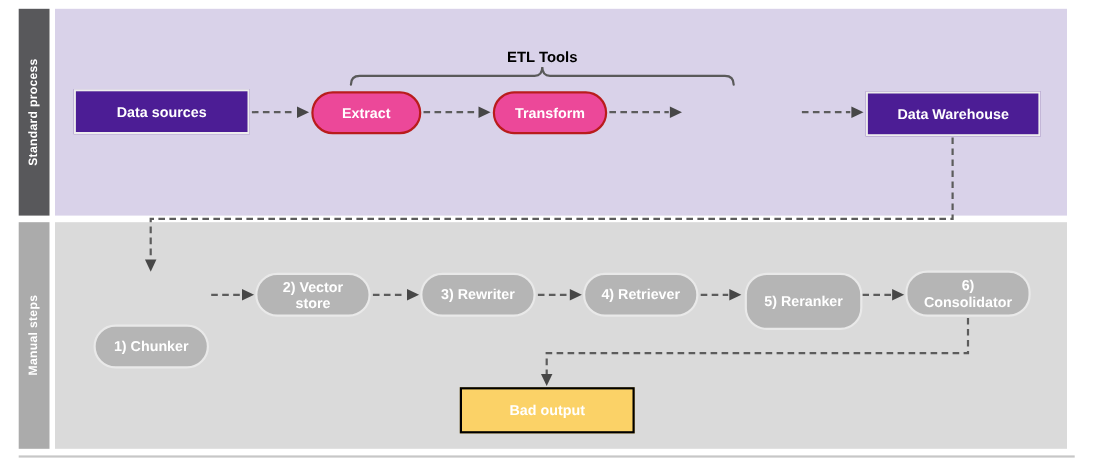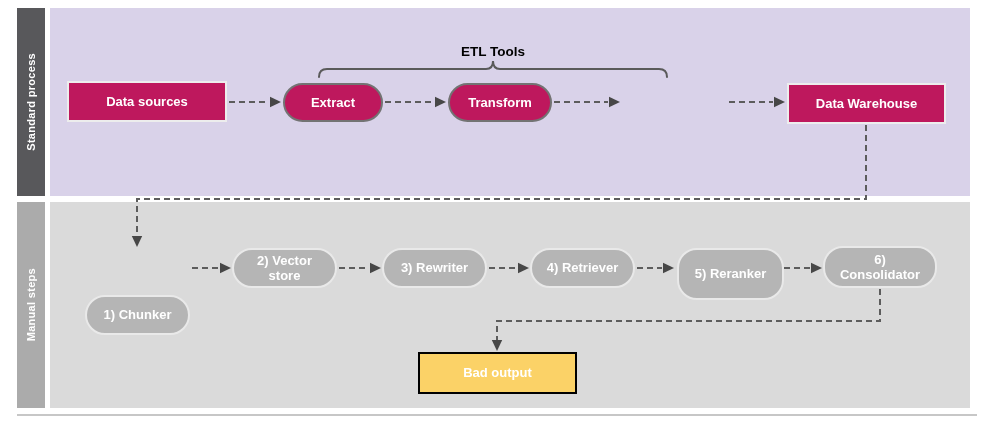"Data sources" .rect { background: #be185d -> #4c1d95 }
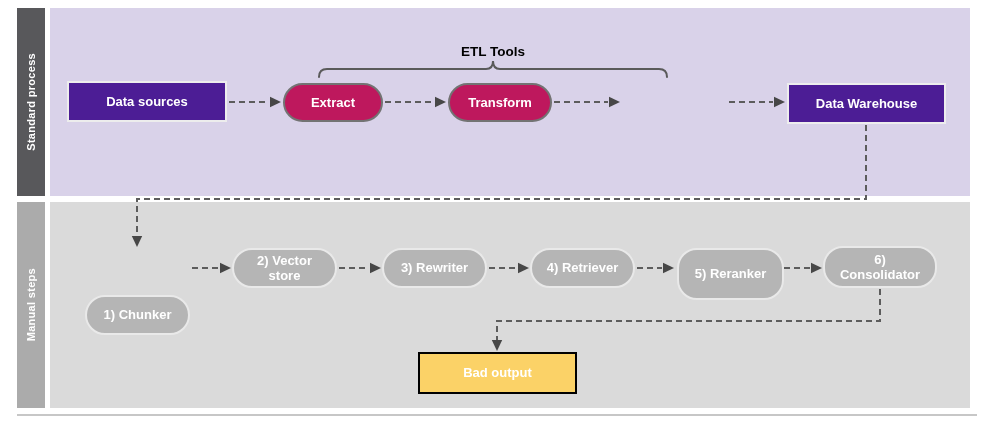"Extract" .pill-pink { background: #be185d -> #ec4899; border: 2px solid #737373 -> 2px solid #b91c1c }
